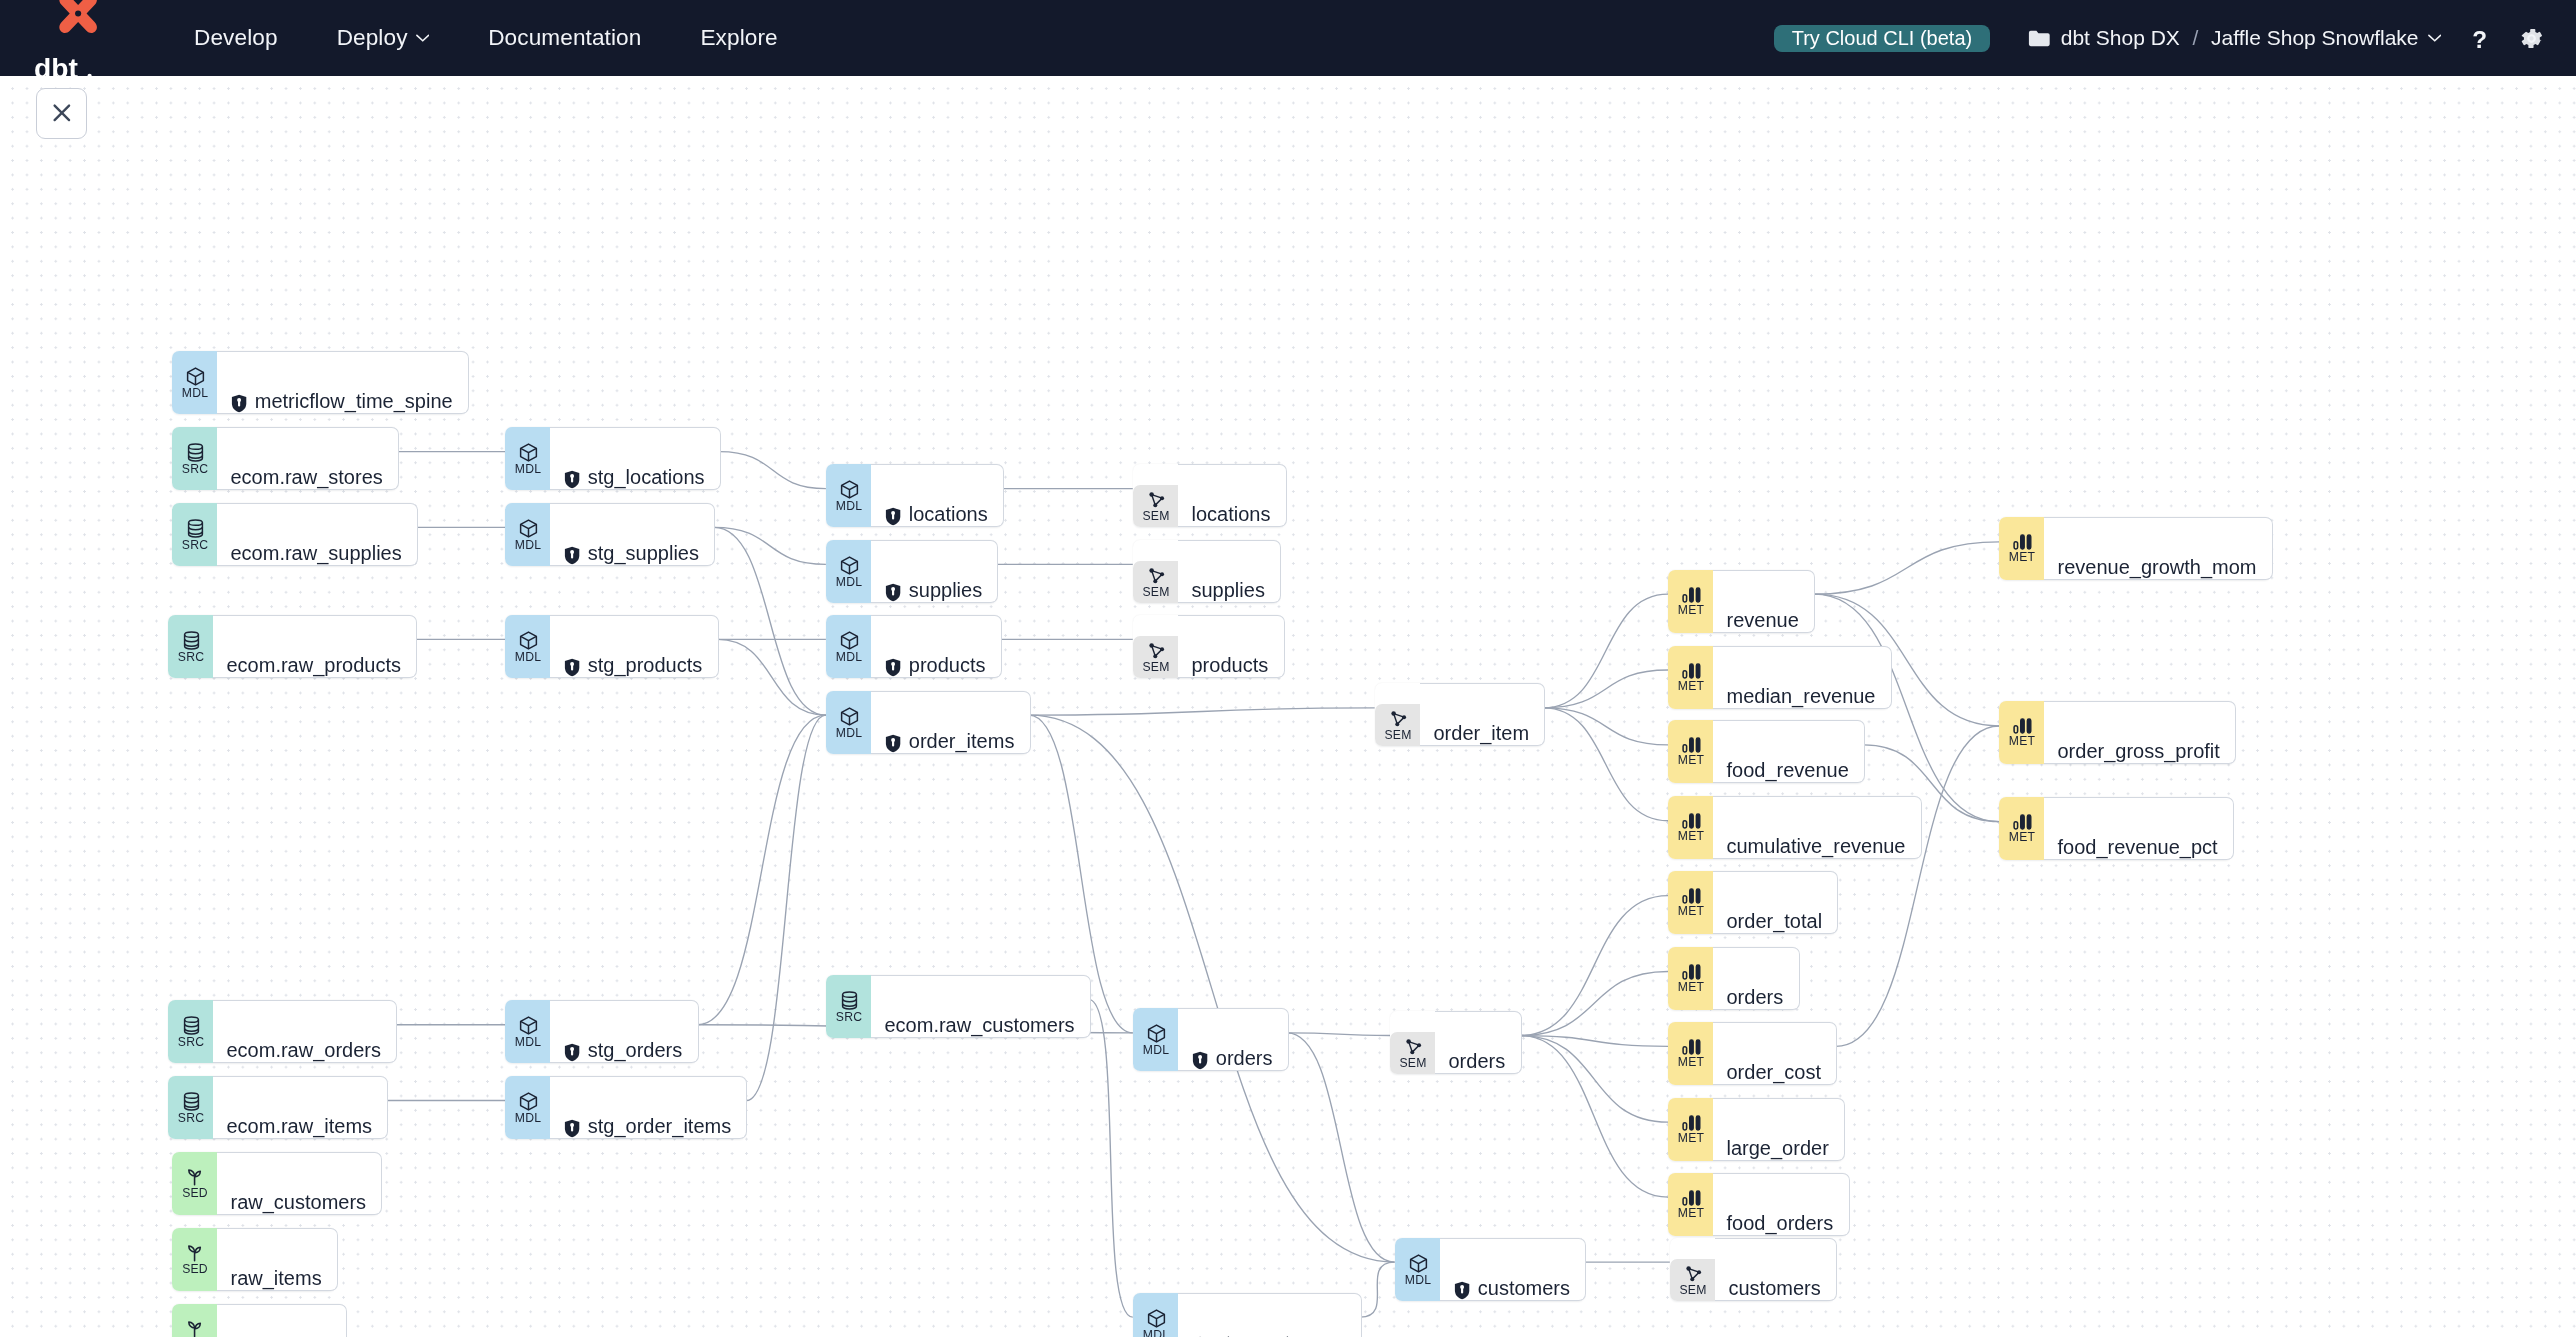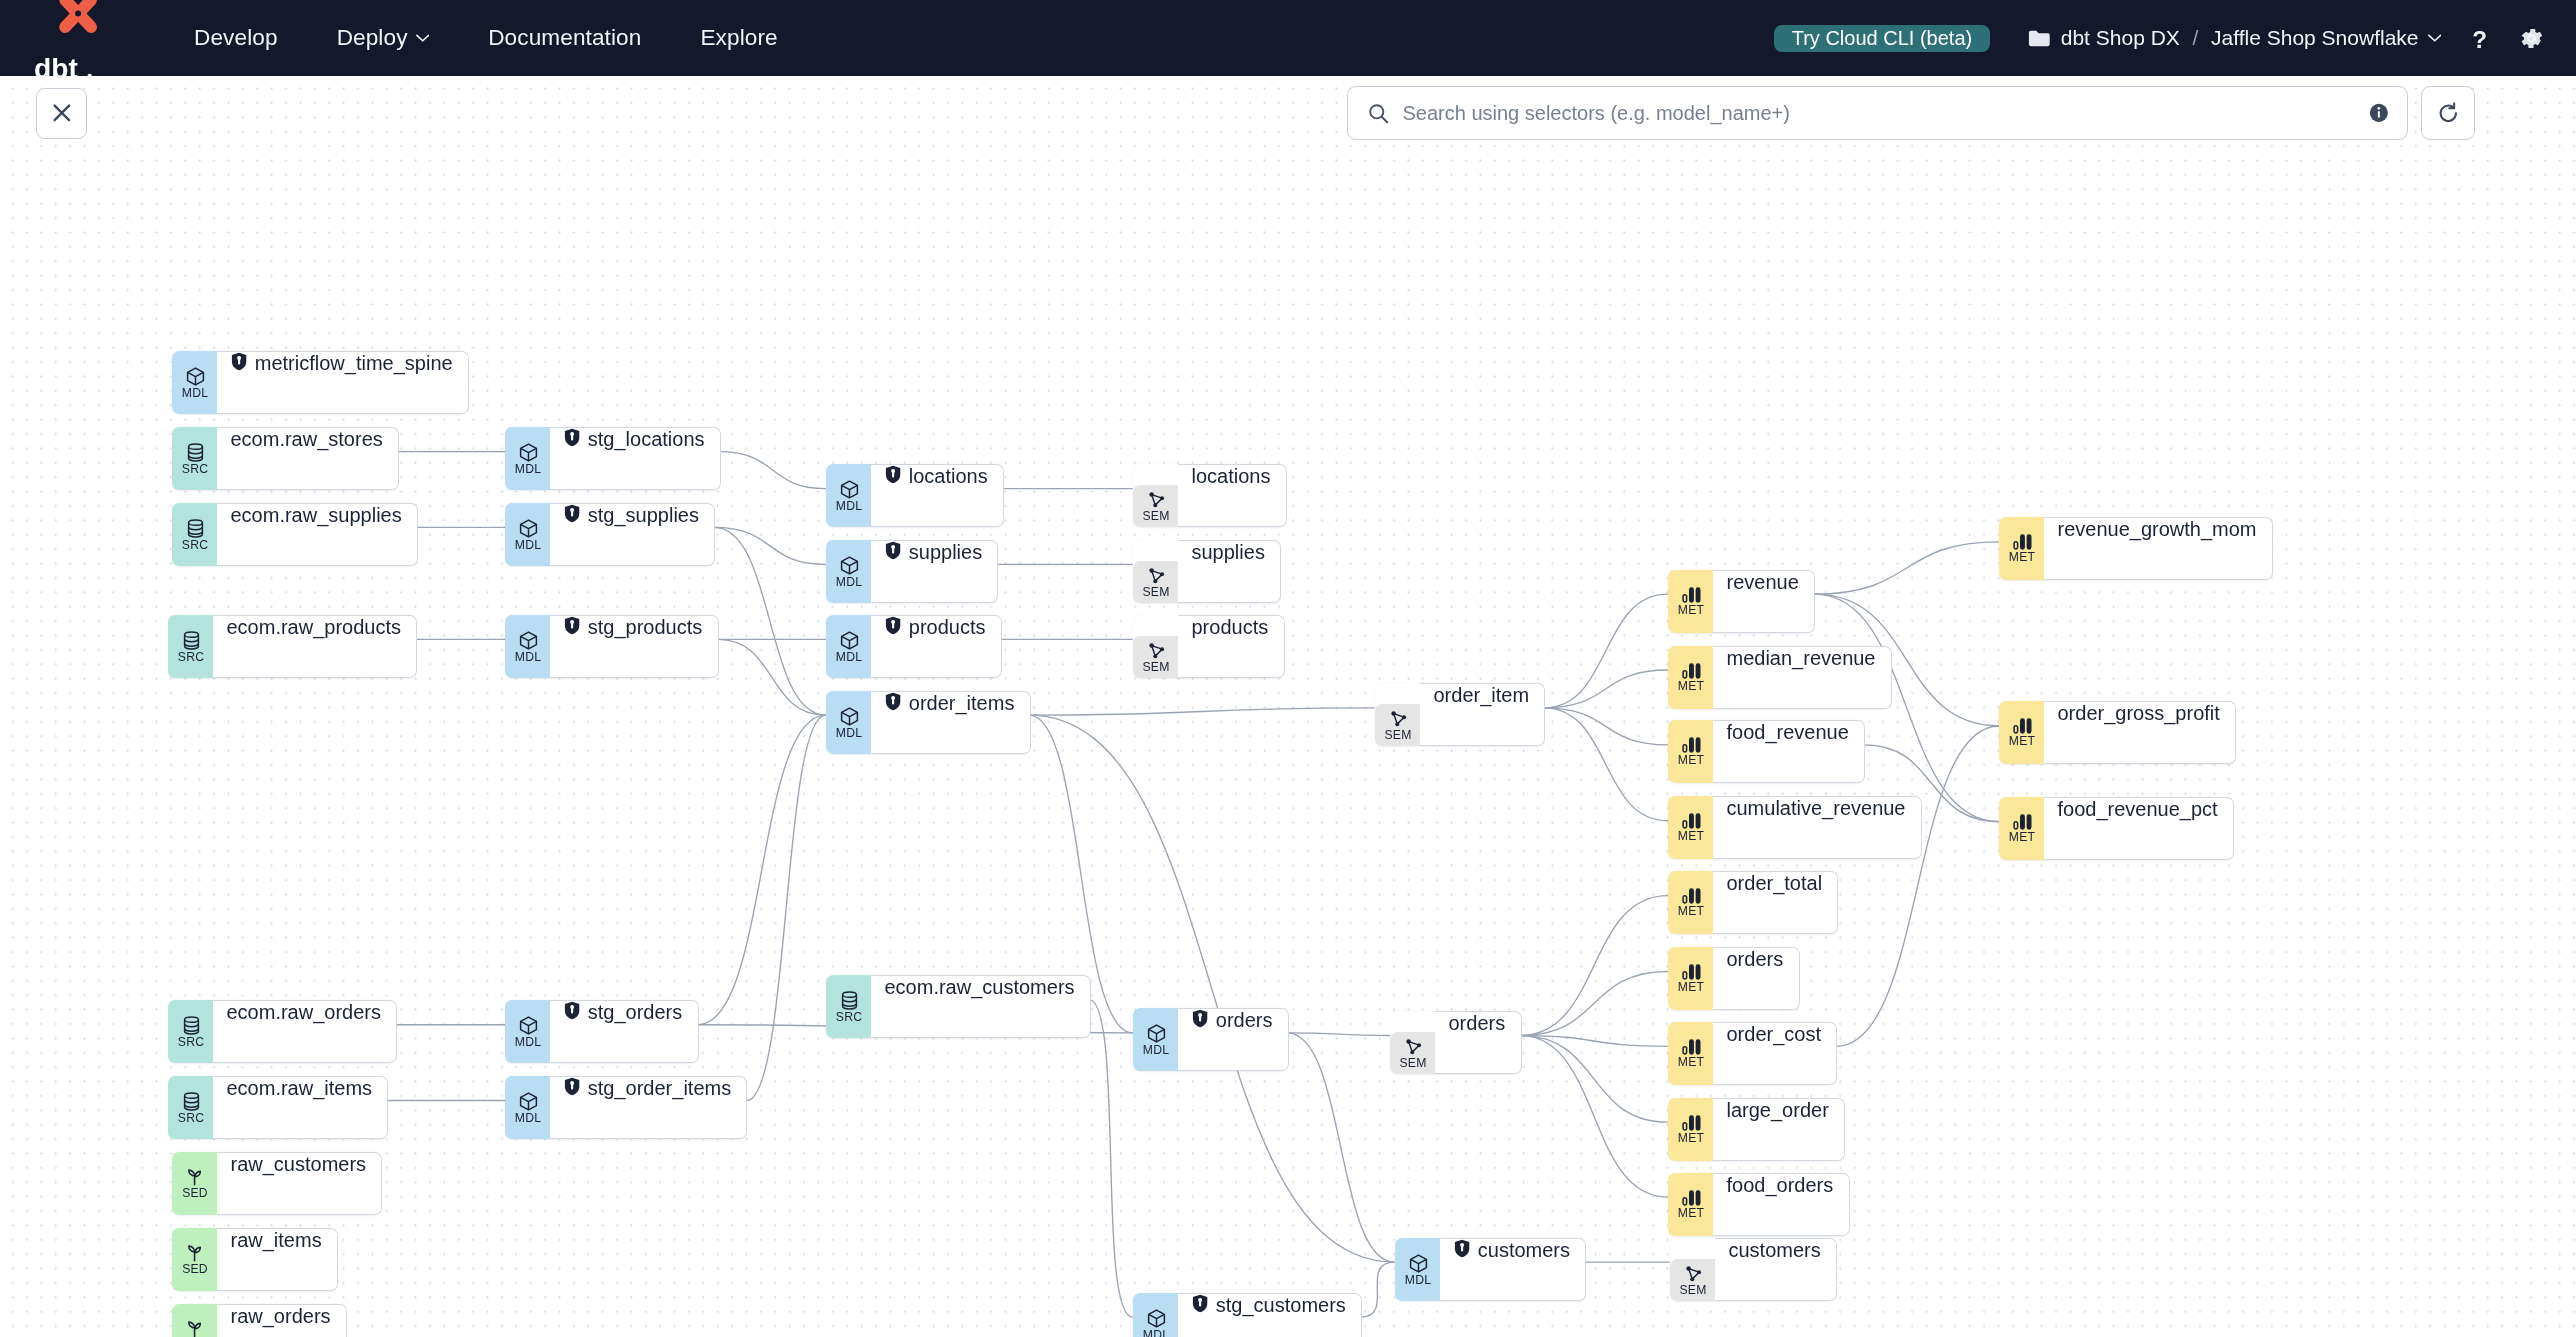"Search using selectors (e.g." div.search-wrap { html: <div> <div> <svg> <circle></circle> <path></path> </svg> <input> <svg> <circle></circle> <circle></circle> <rect></rect> </svg> </div> <div> <svg> <path></path> <path></path> </svg> </div> </div> -> none }
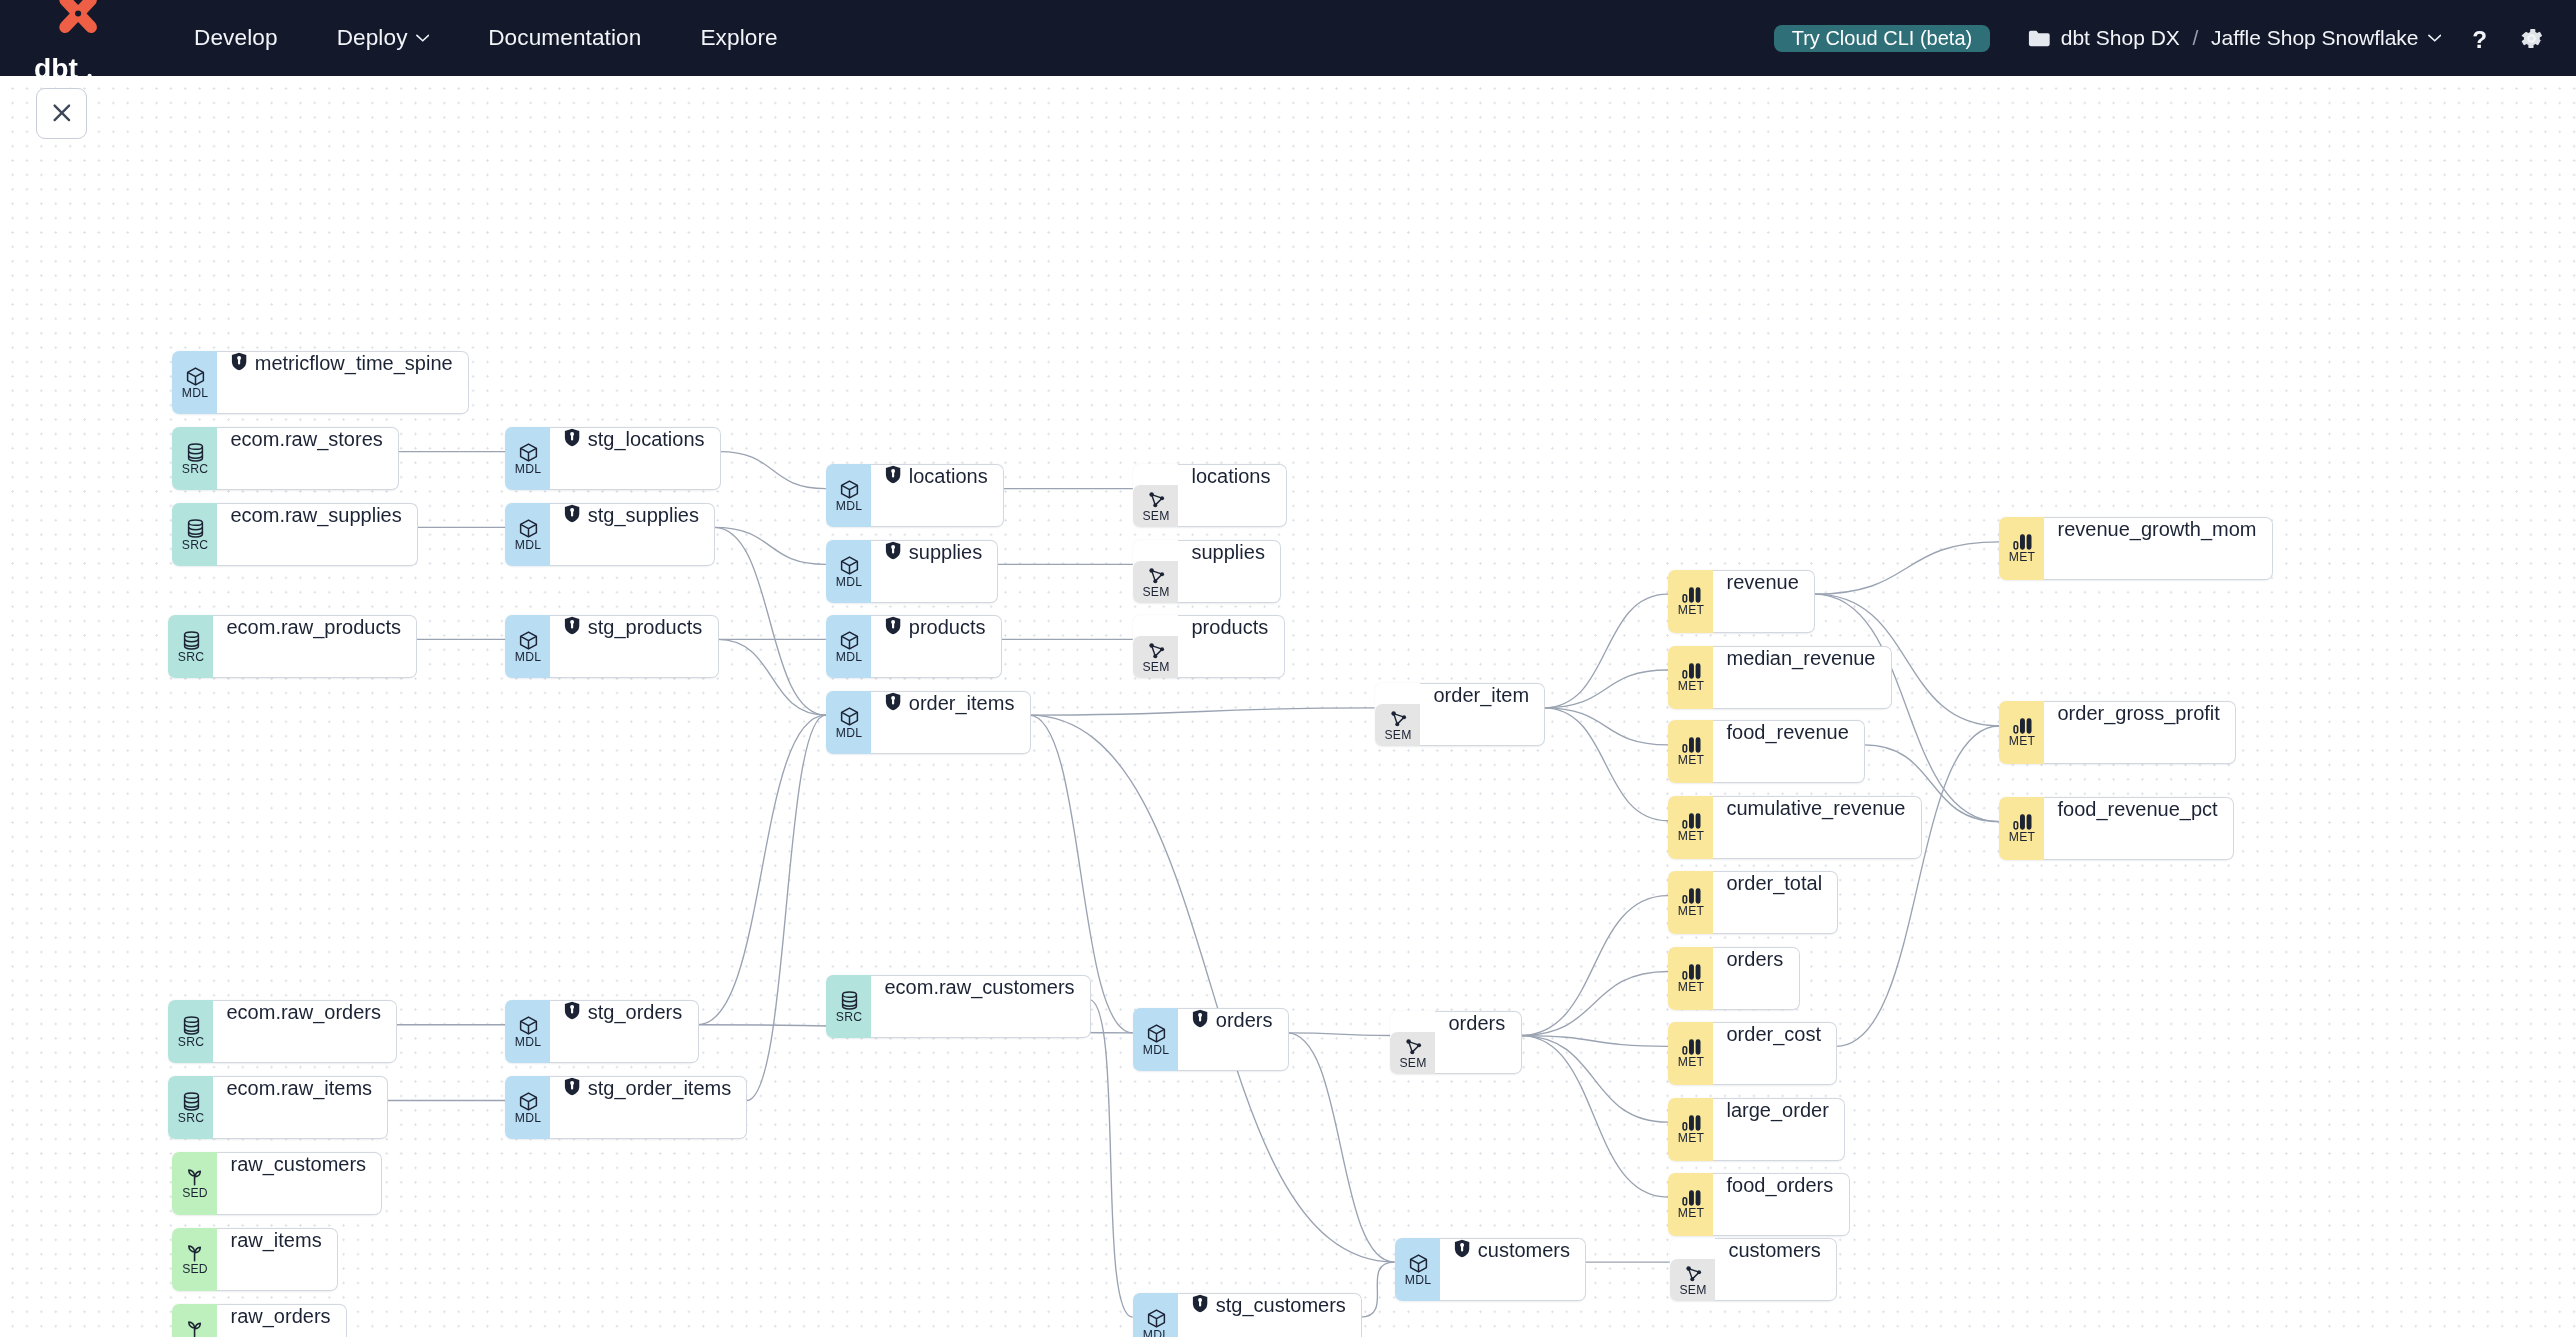"metricflow_time_spine" .node .body { align-items: flex-start -> flex-end }
